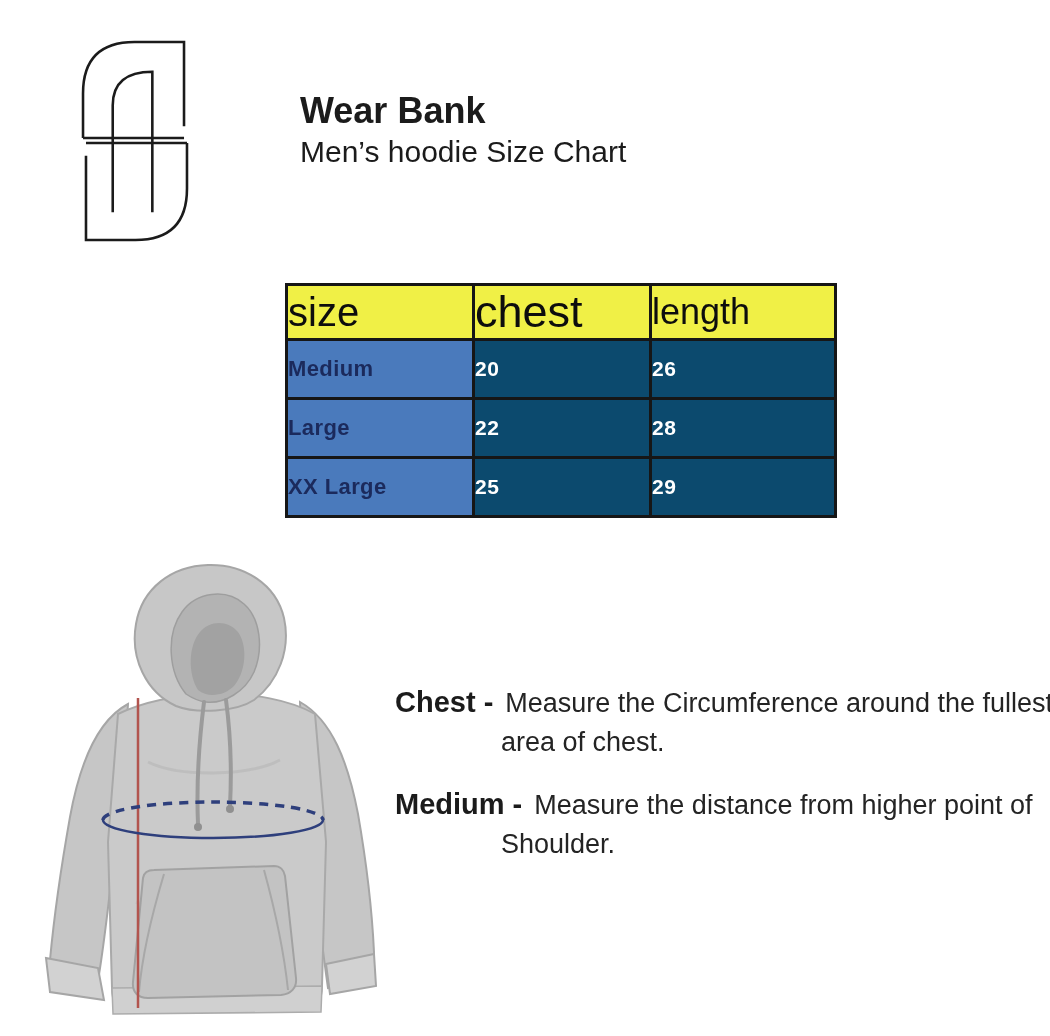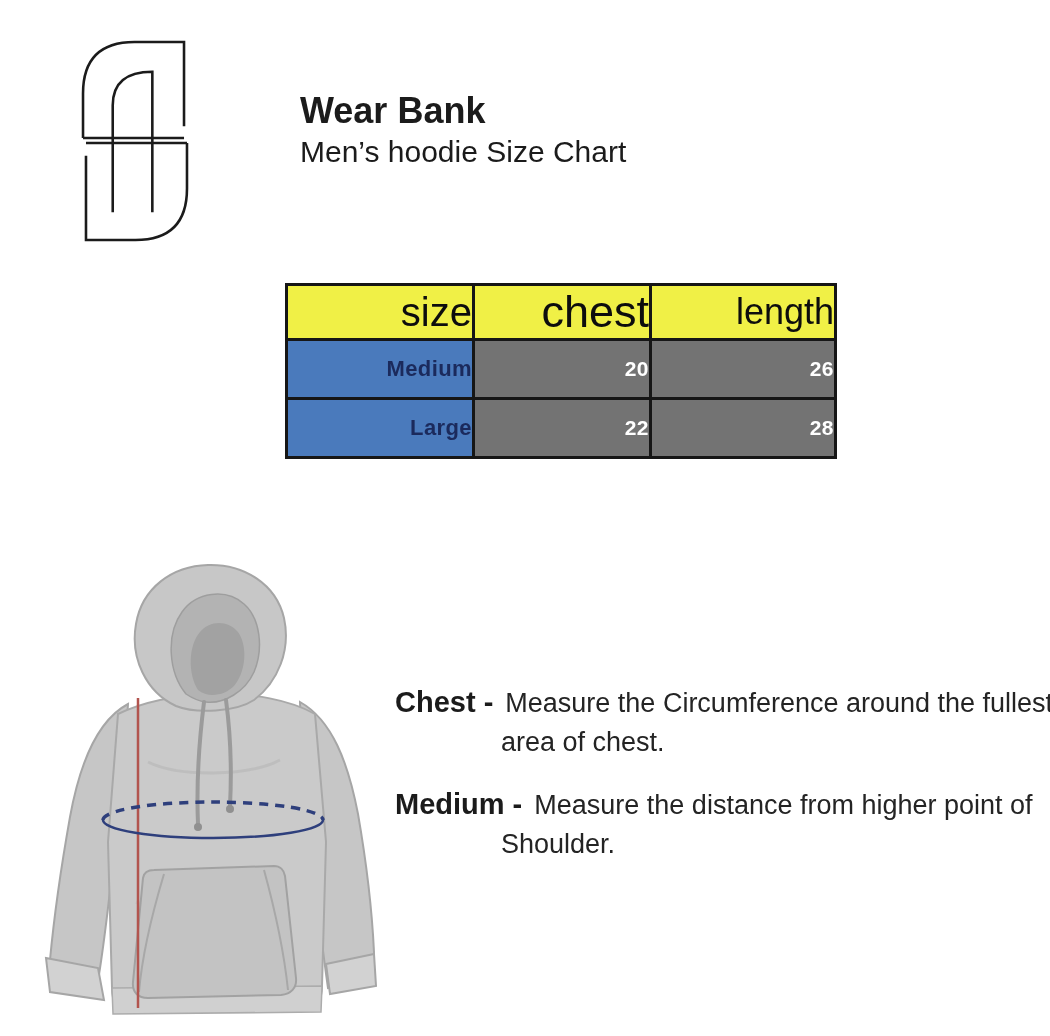"size" table.size-chart th,table.size-chart td { text-align: right -> left }
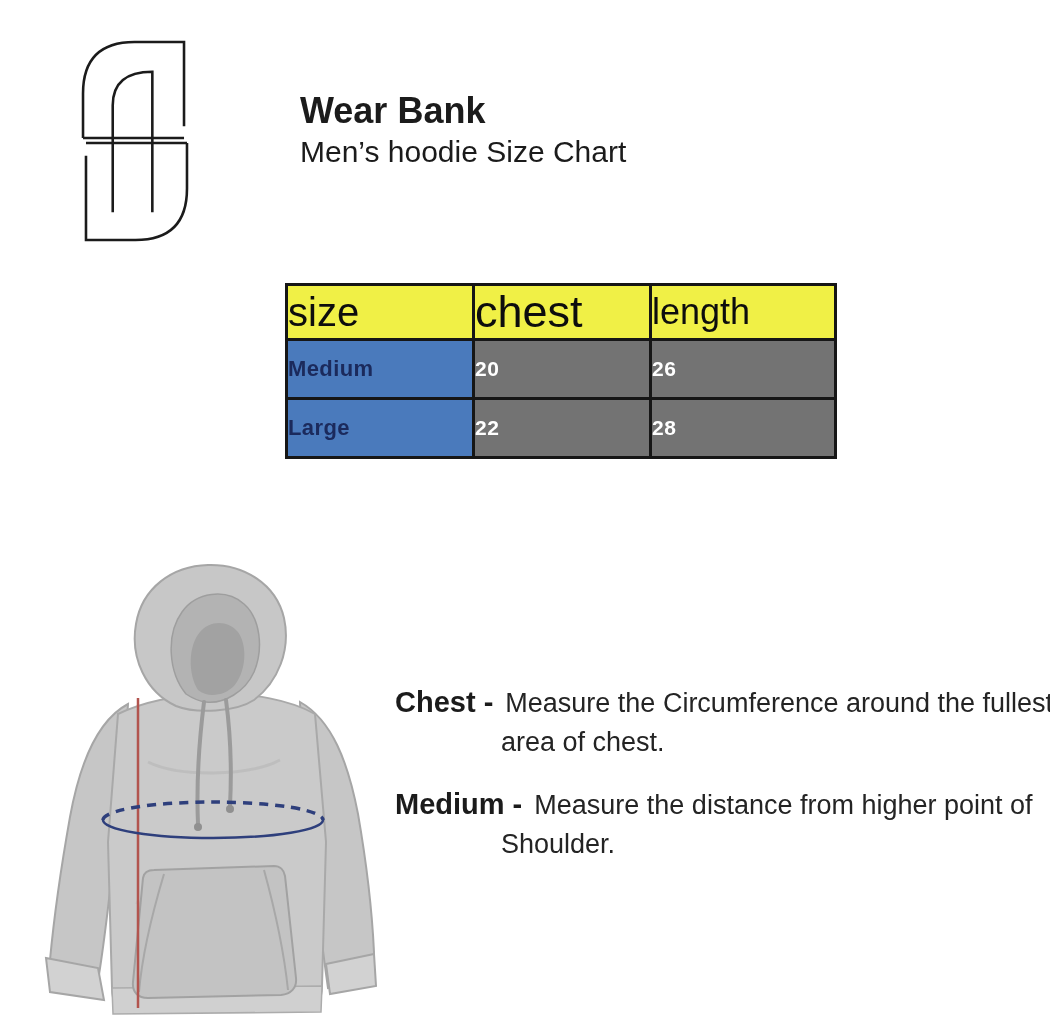"20" td.val-cell { background: #737373 -> #0c4a6e }
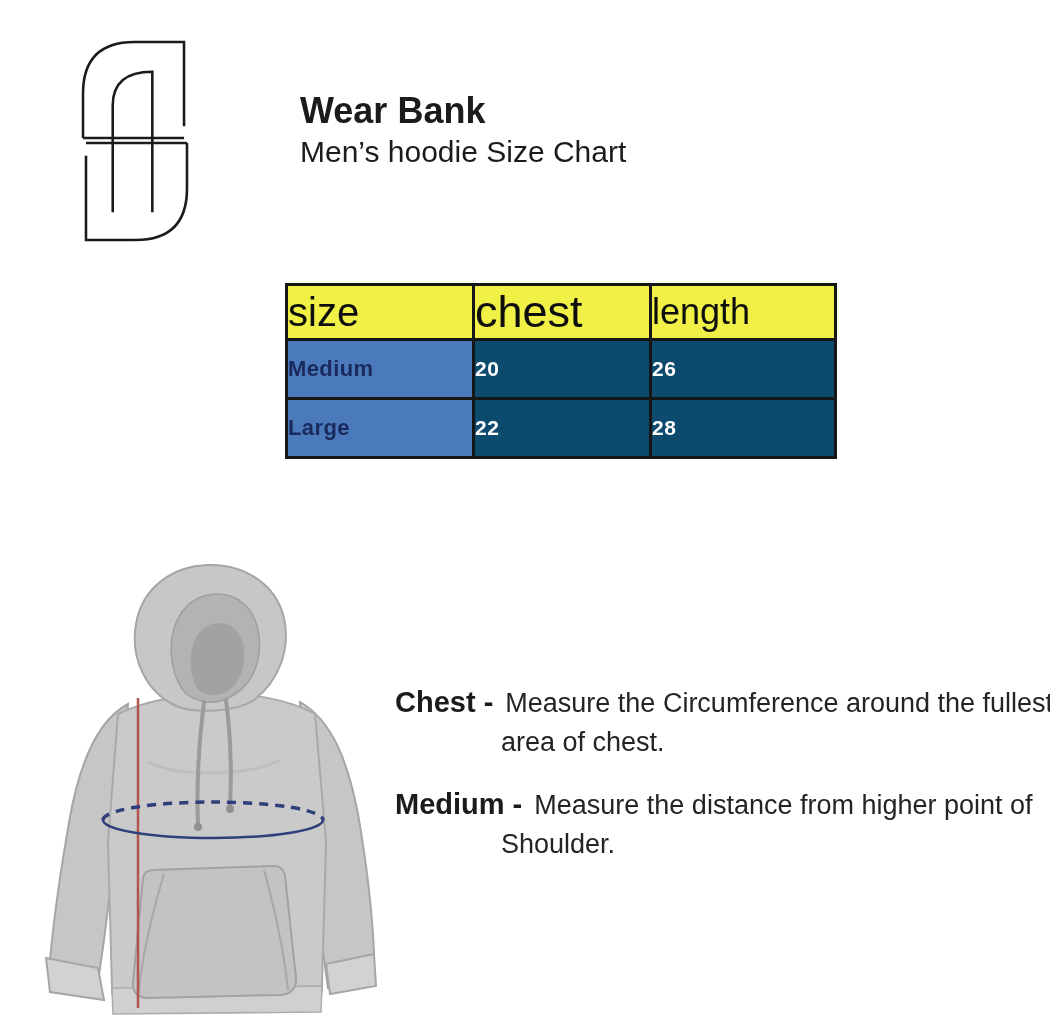"XX Large" tr { html: none -> <tr> <td>XX Large</td> <td>25</td> <td>29</td> </tr> }
